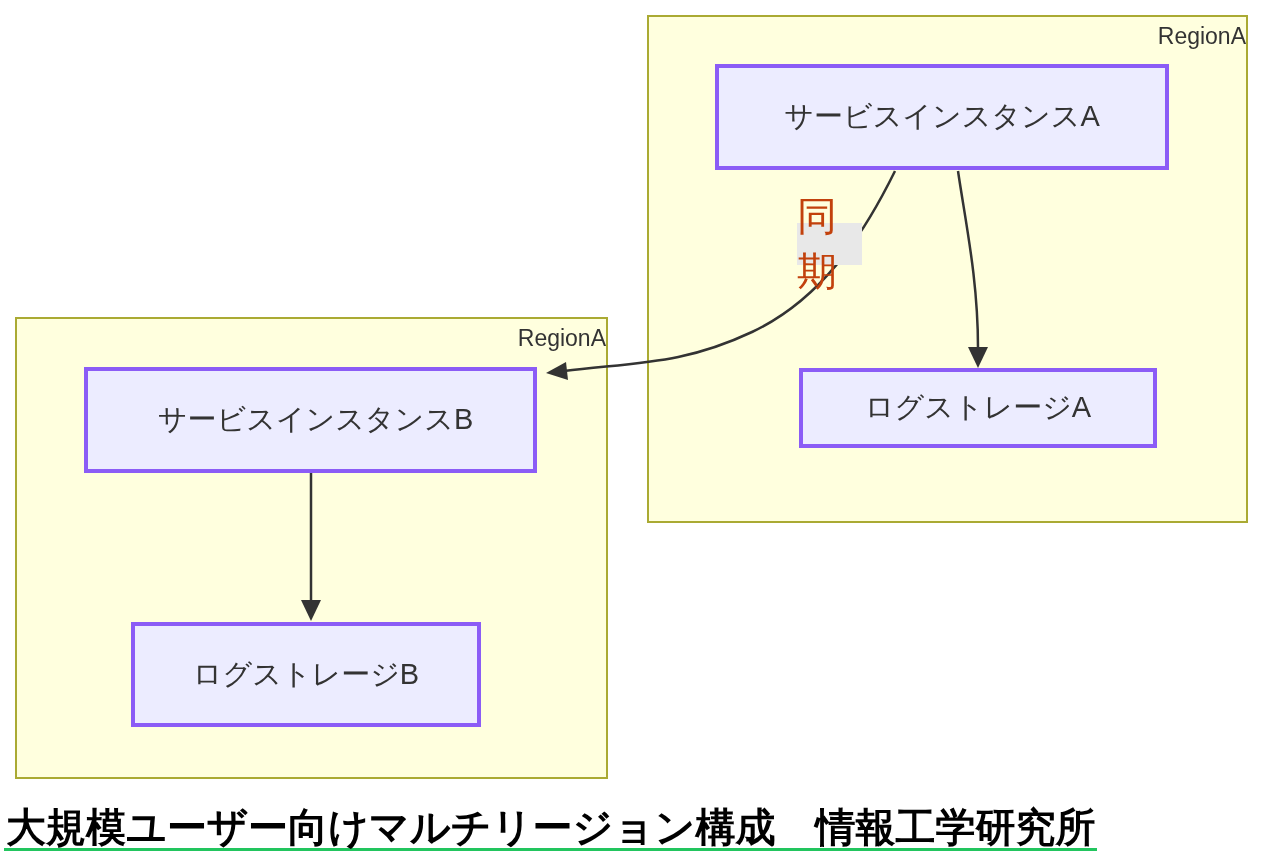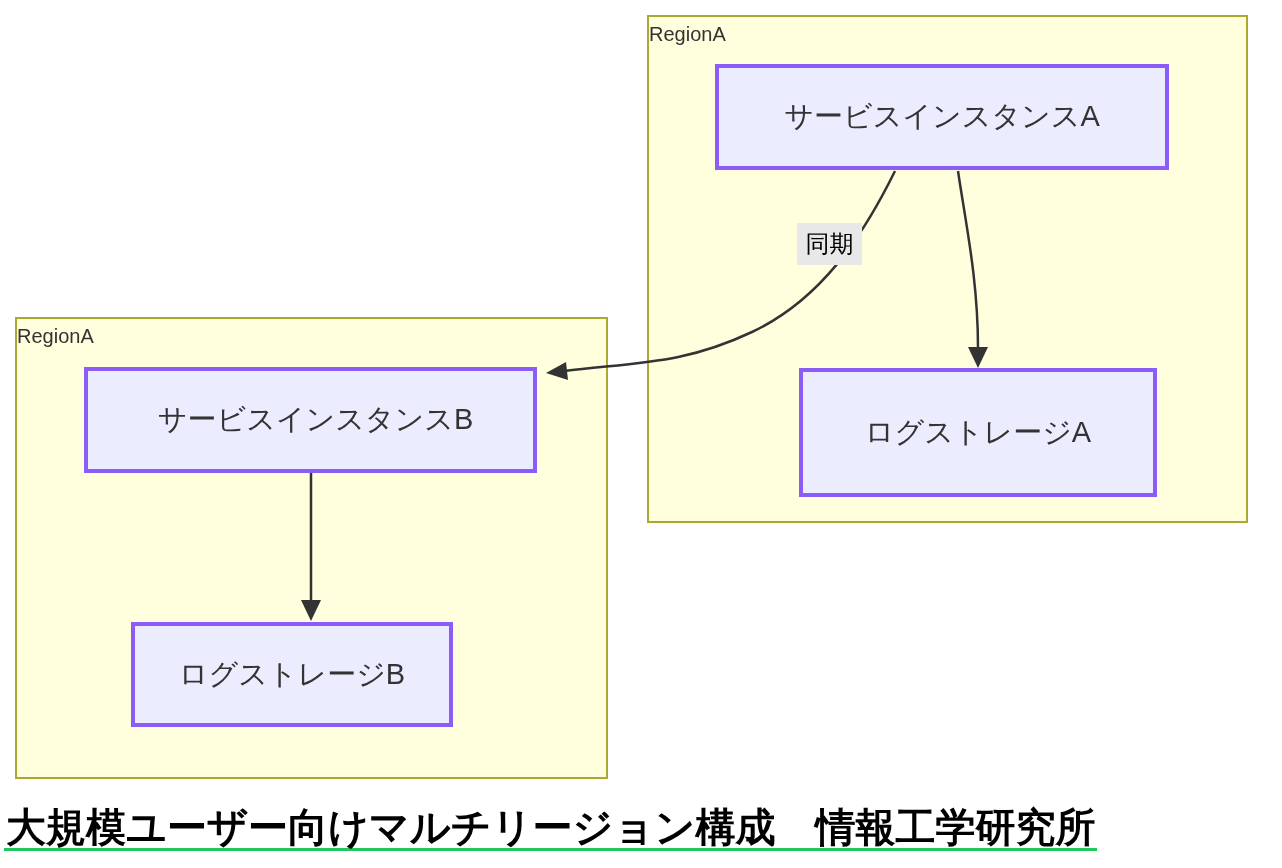"RegionA" .cluster-label { font-size: 20px -> 23px; text-align: left -> right }
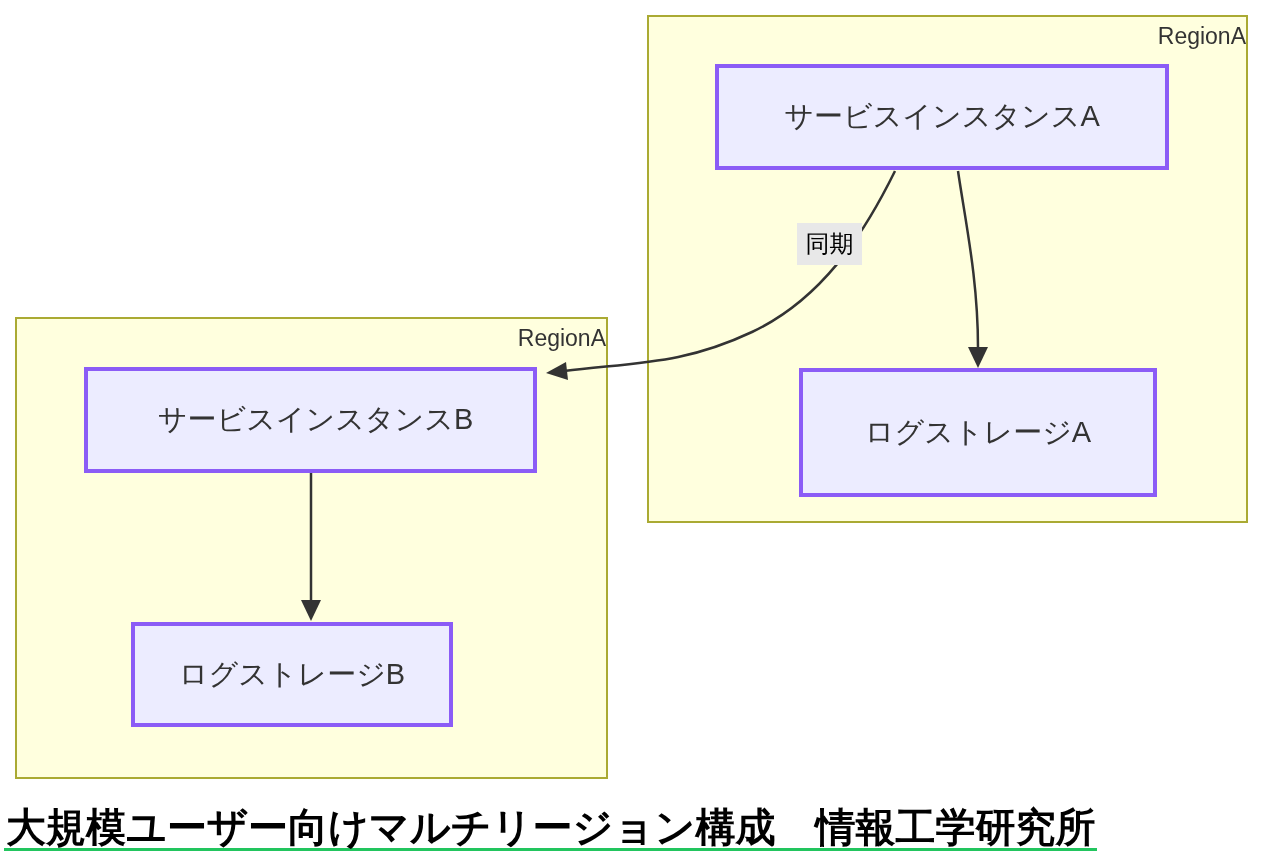"同期" .edge-label { color: #000000 -> #c2410c; font-size: 24px -> 40px }
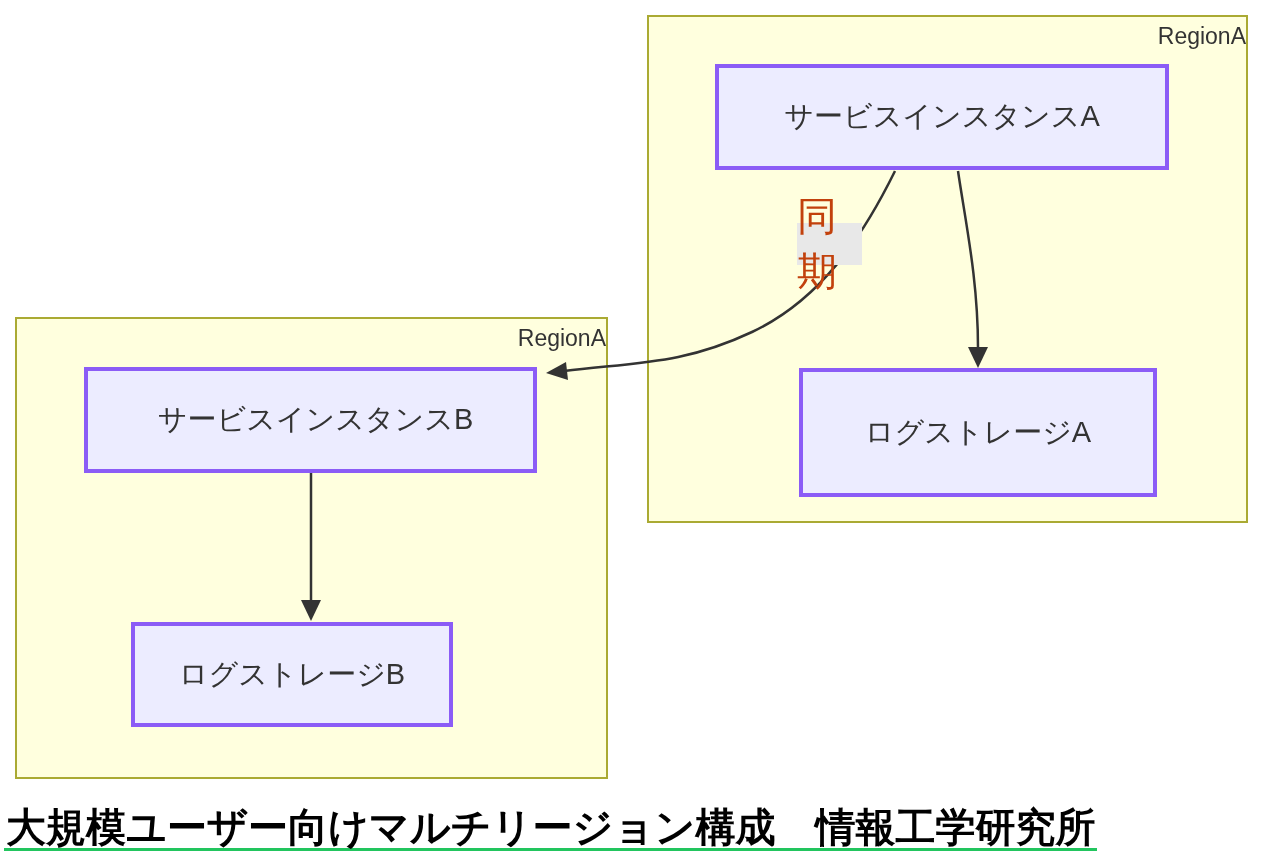"ログストレージA" div.node { height: 129px -> 80px }
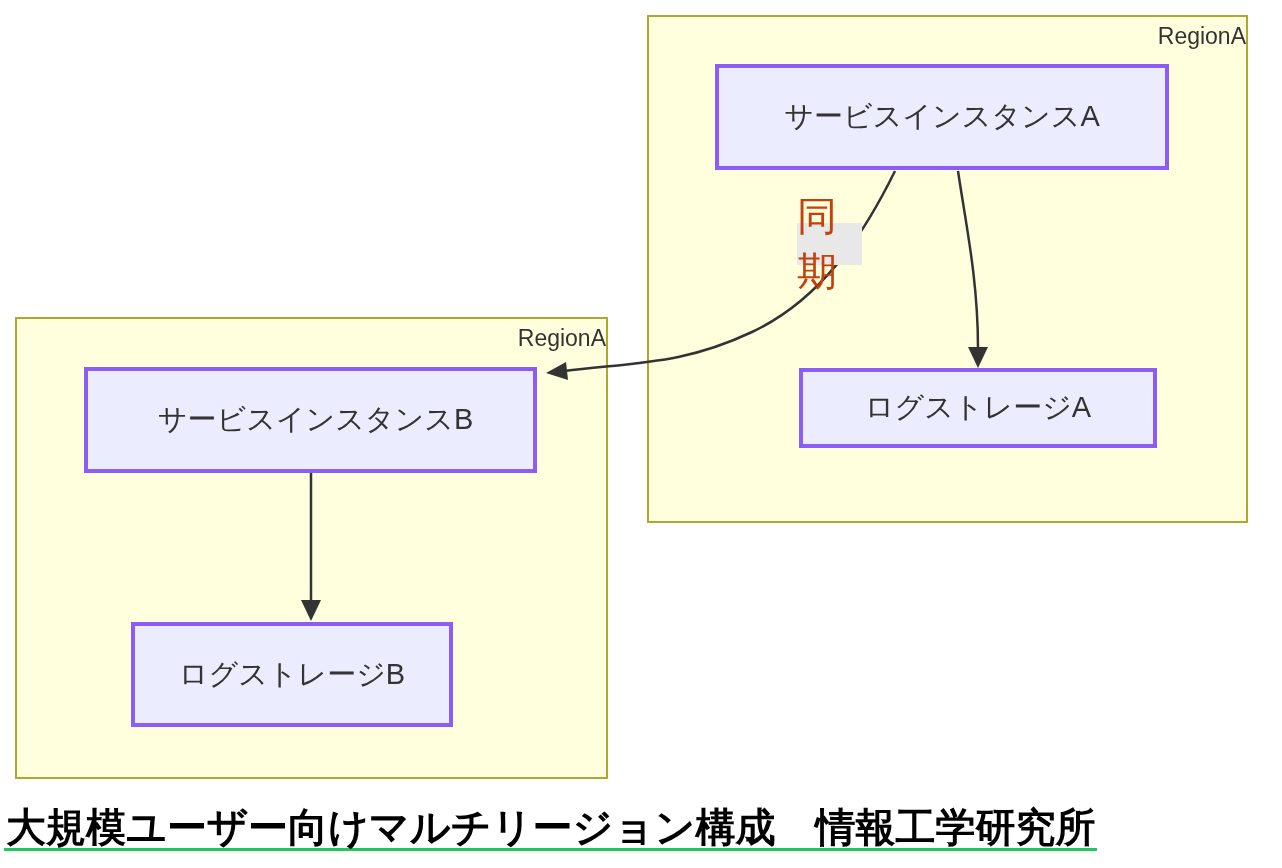"ログストレージB" div.node { width: 322px -> 350px }
